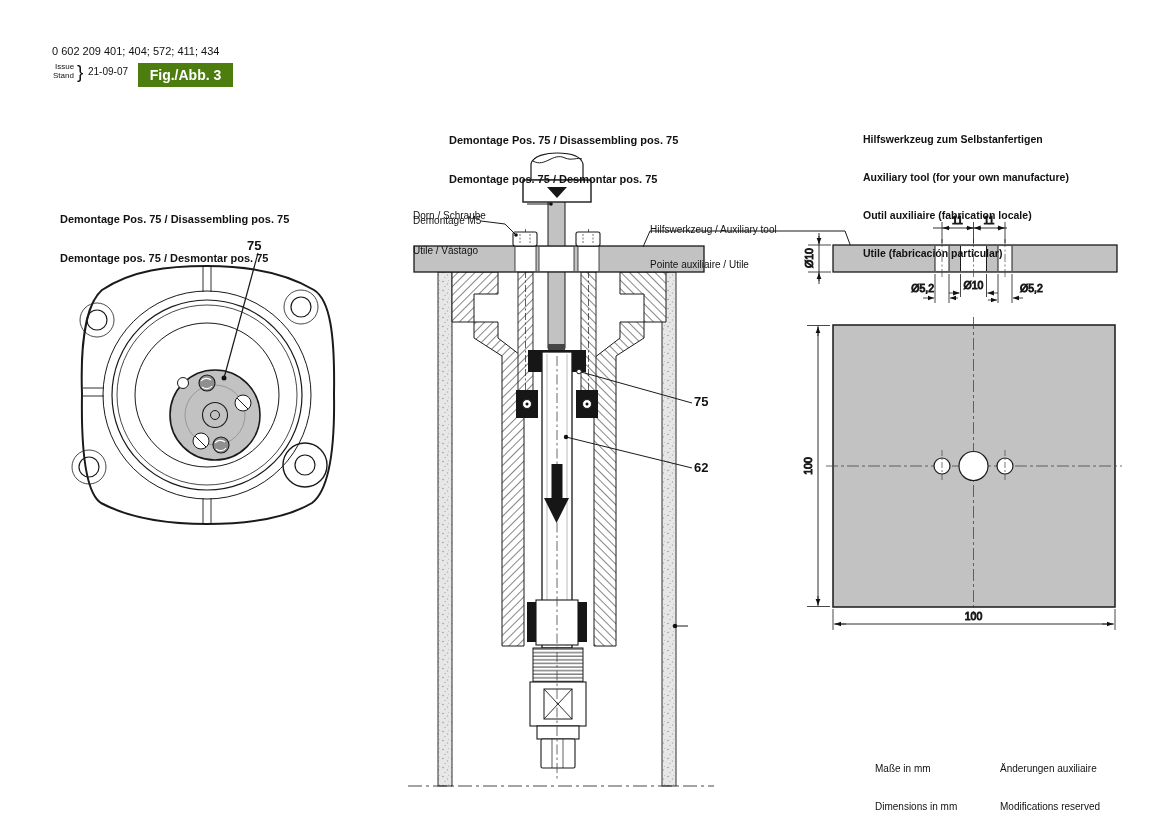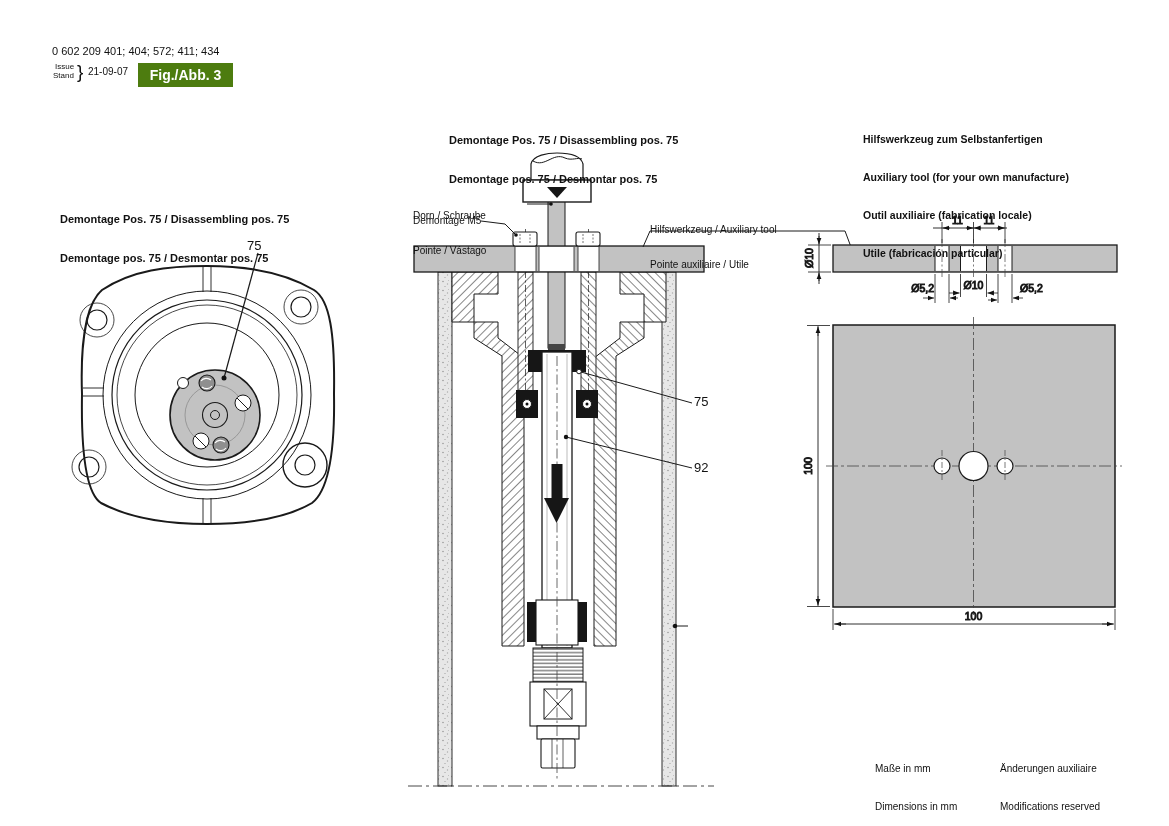"75" .callout { font-weight: normal -> bold }
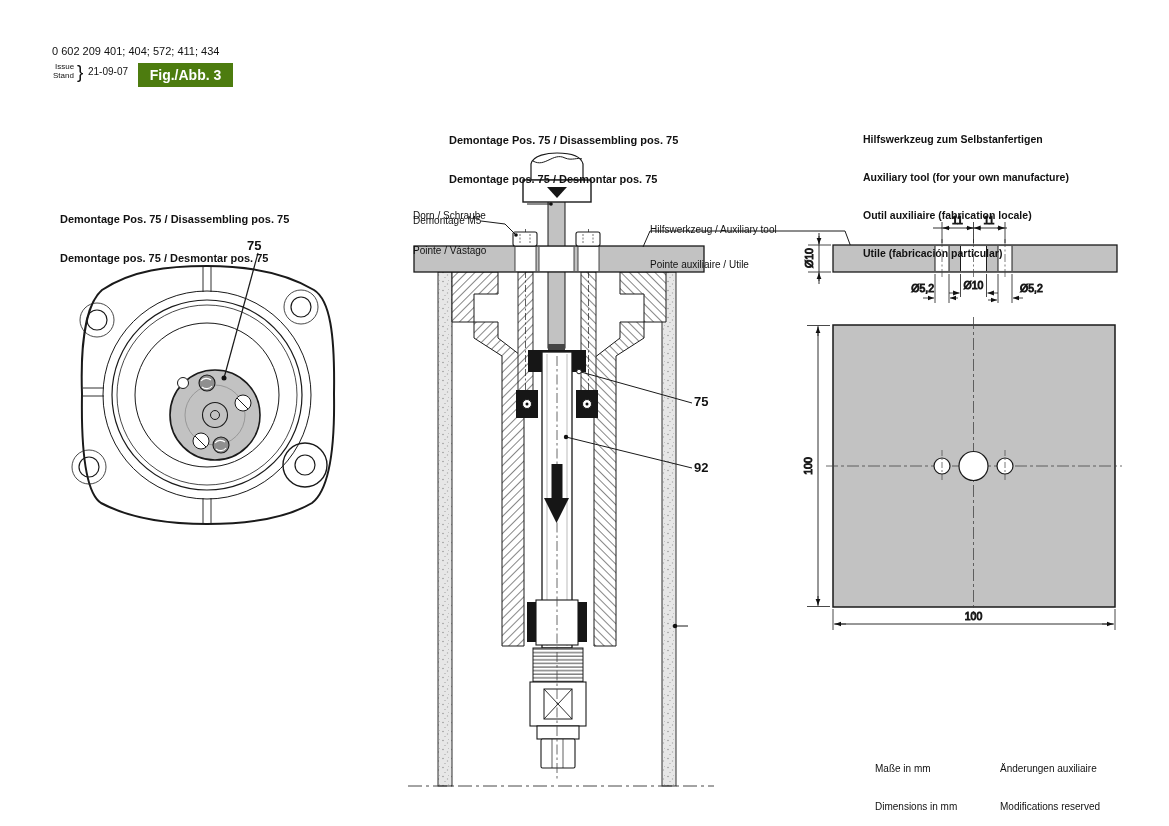"Pointe / Vástago" div { text: Pointe -> Utile }
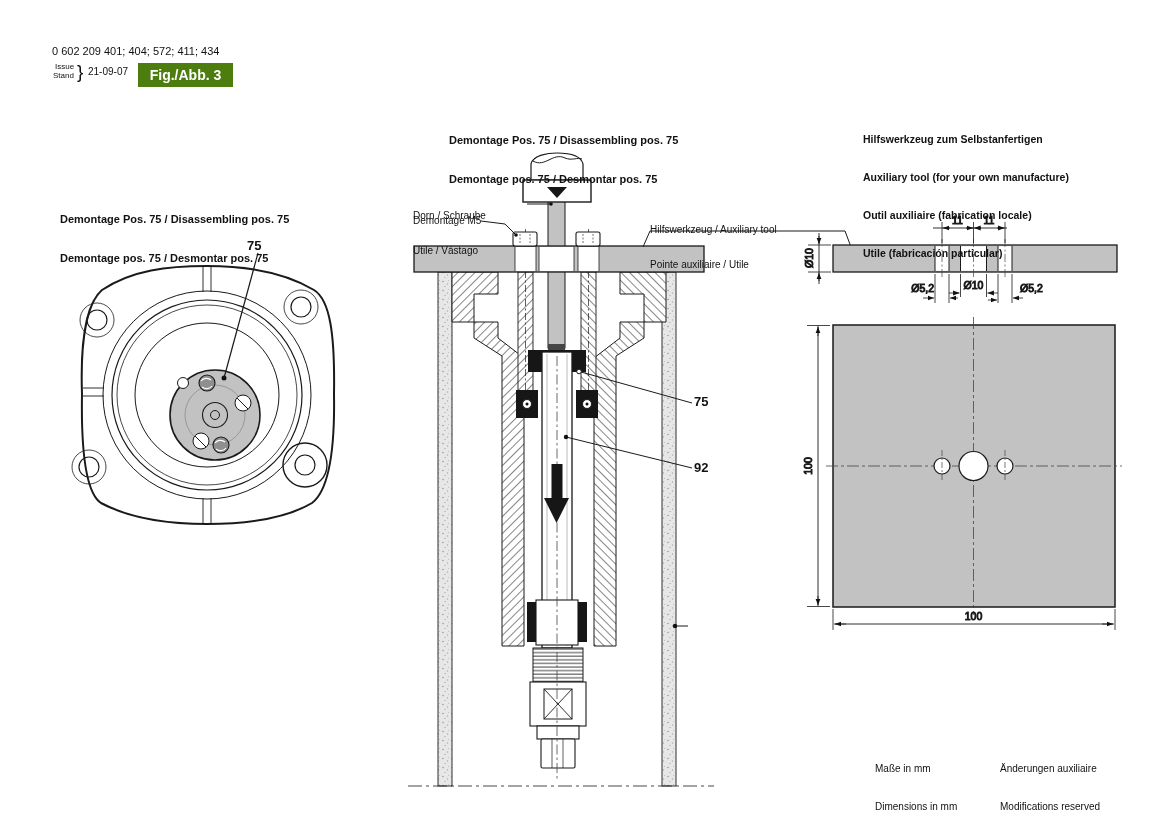"92" div.txt { text: 92 -> 62 }
